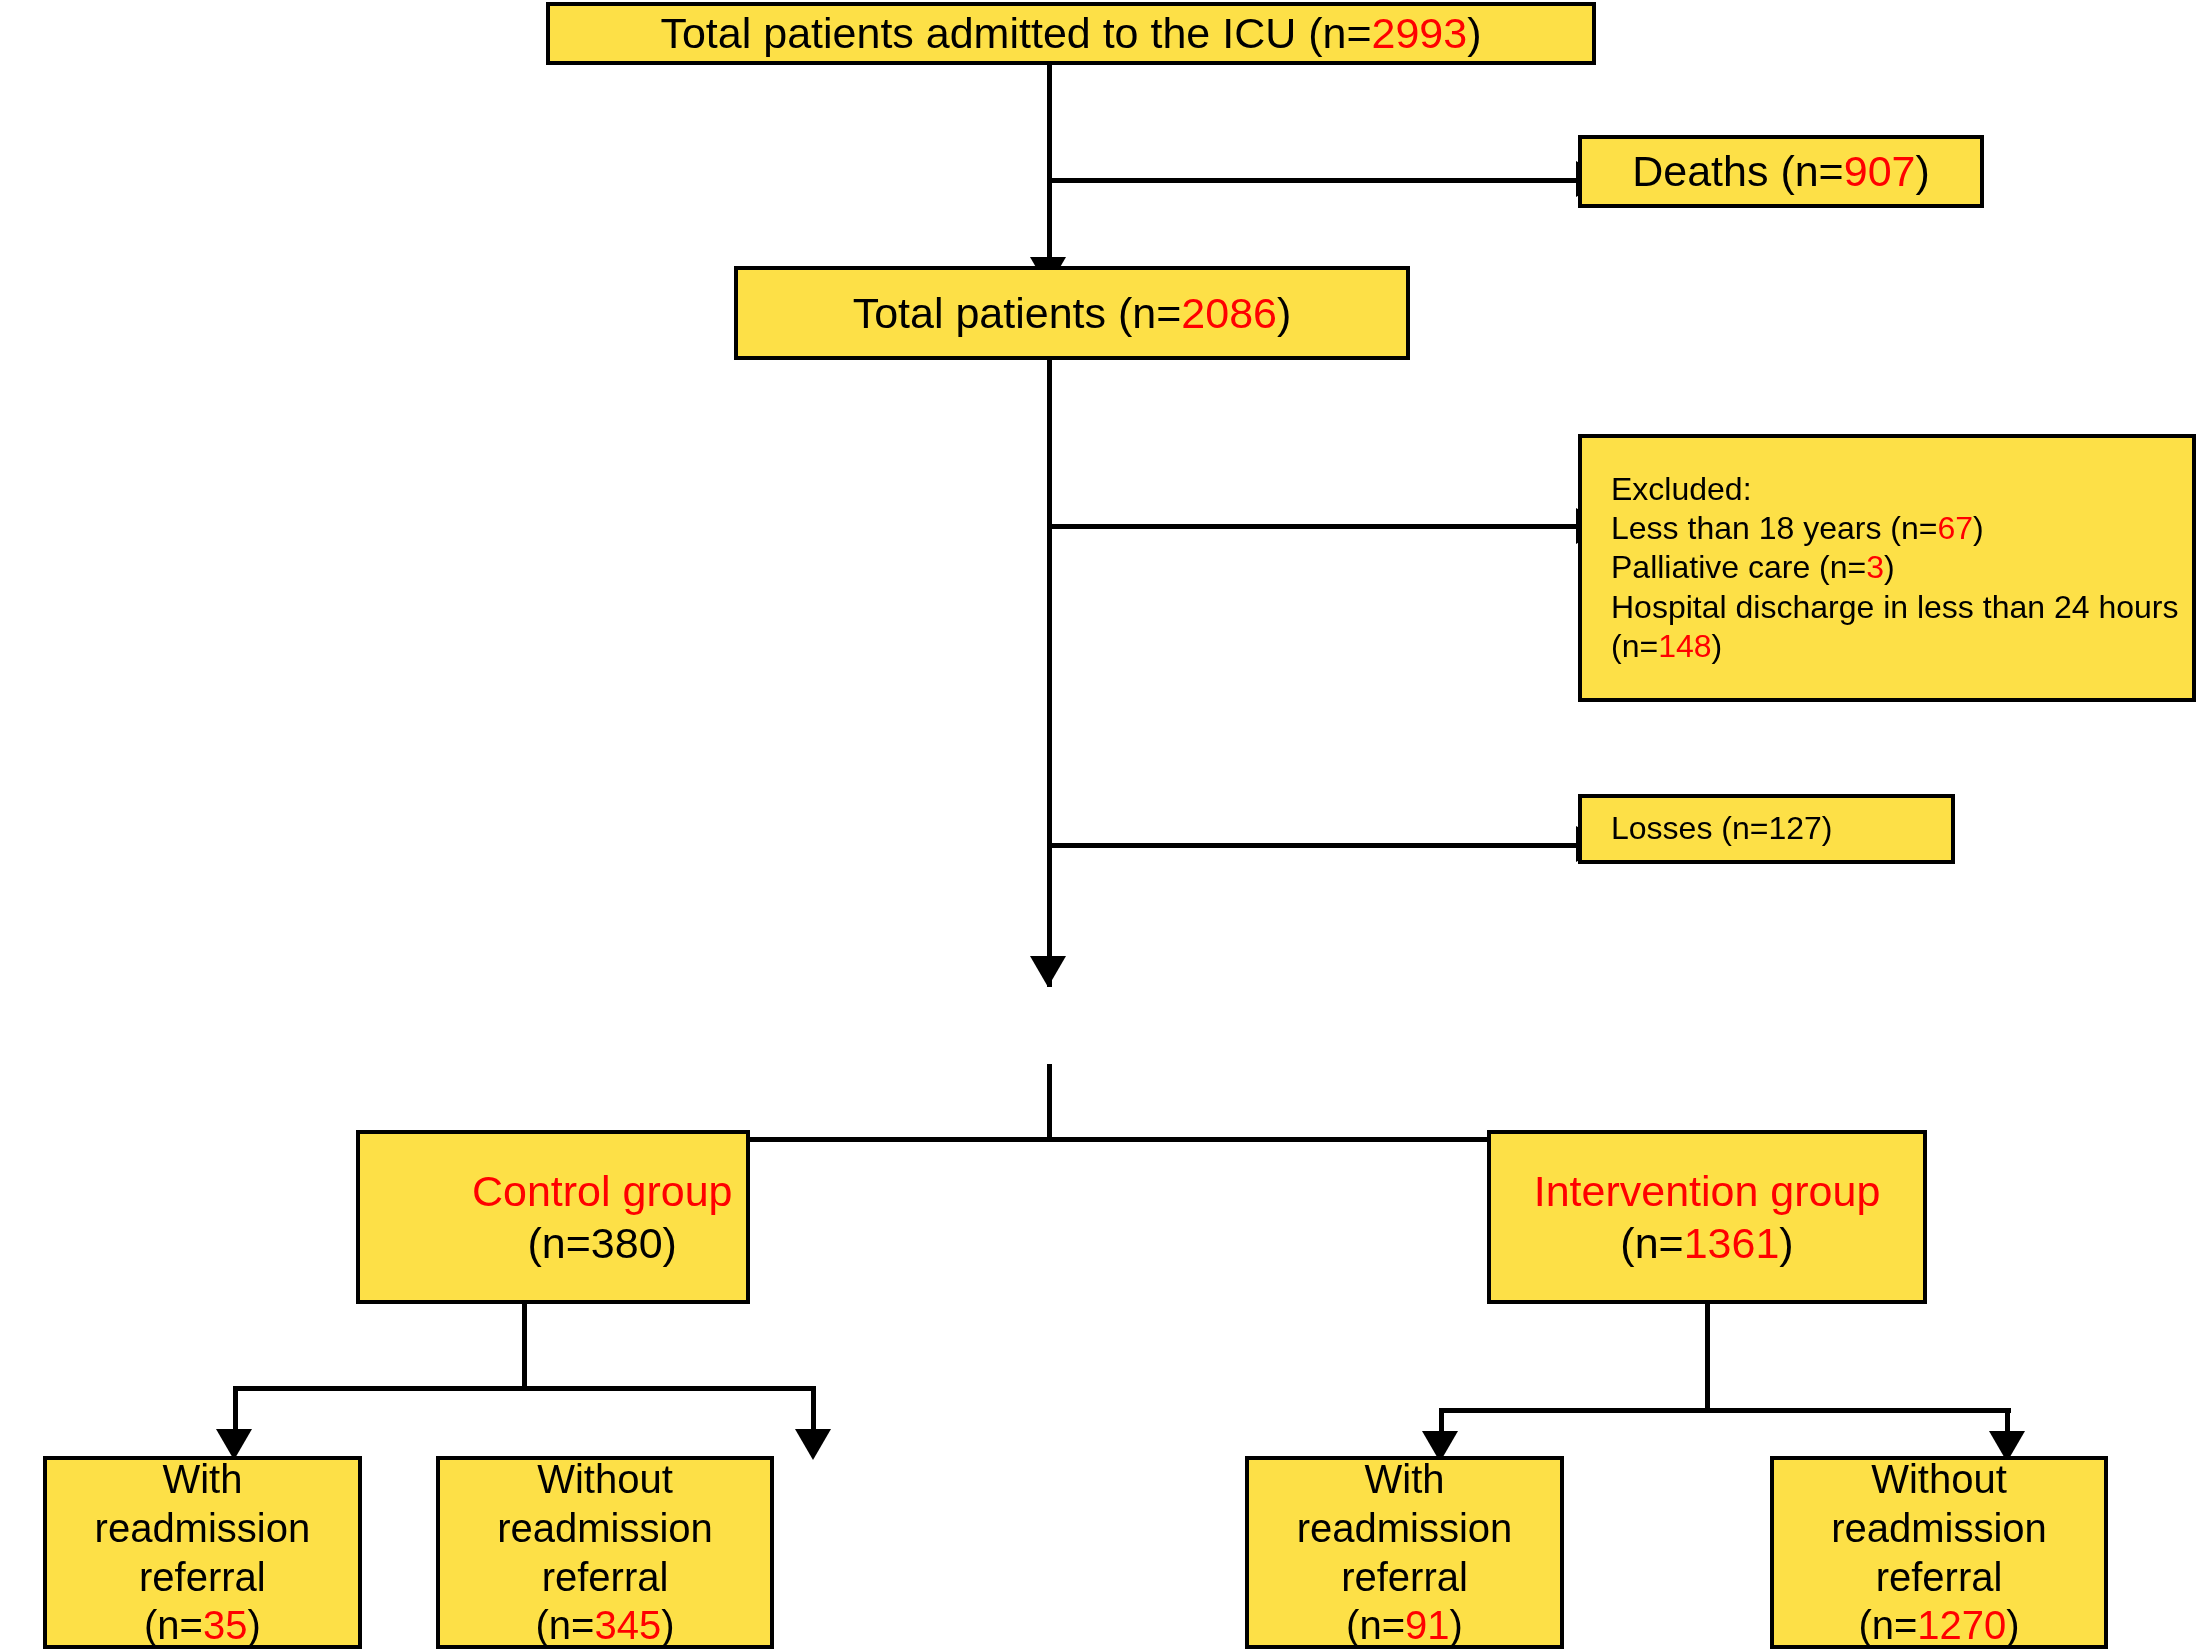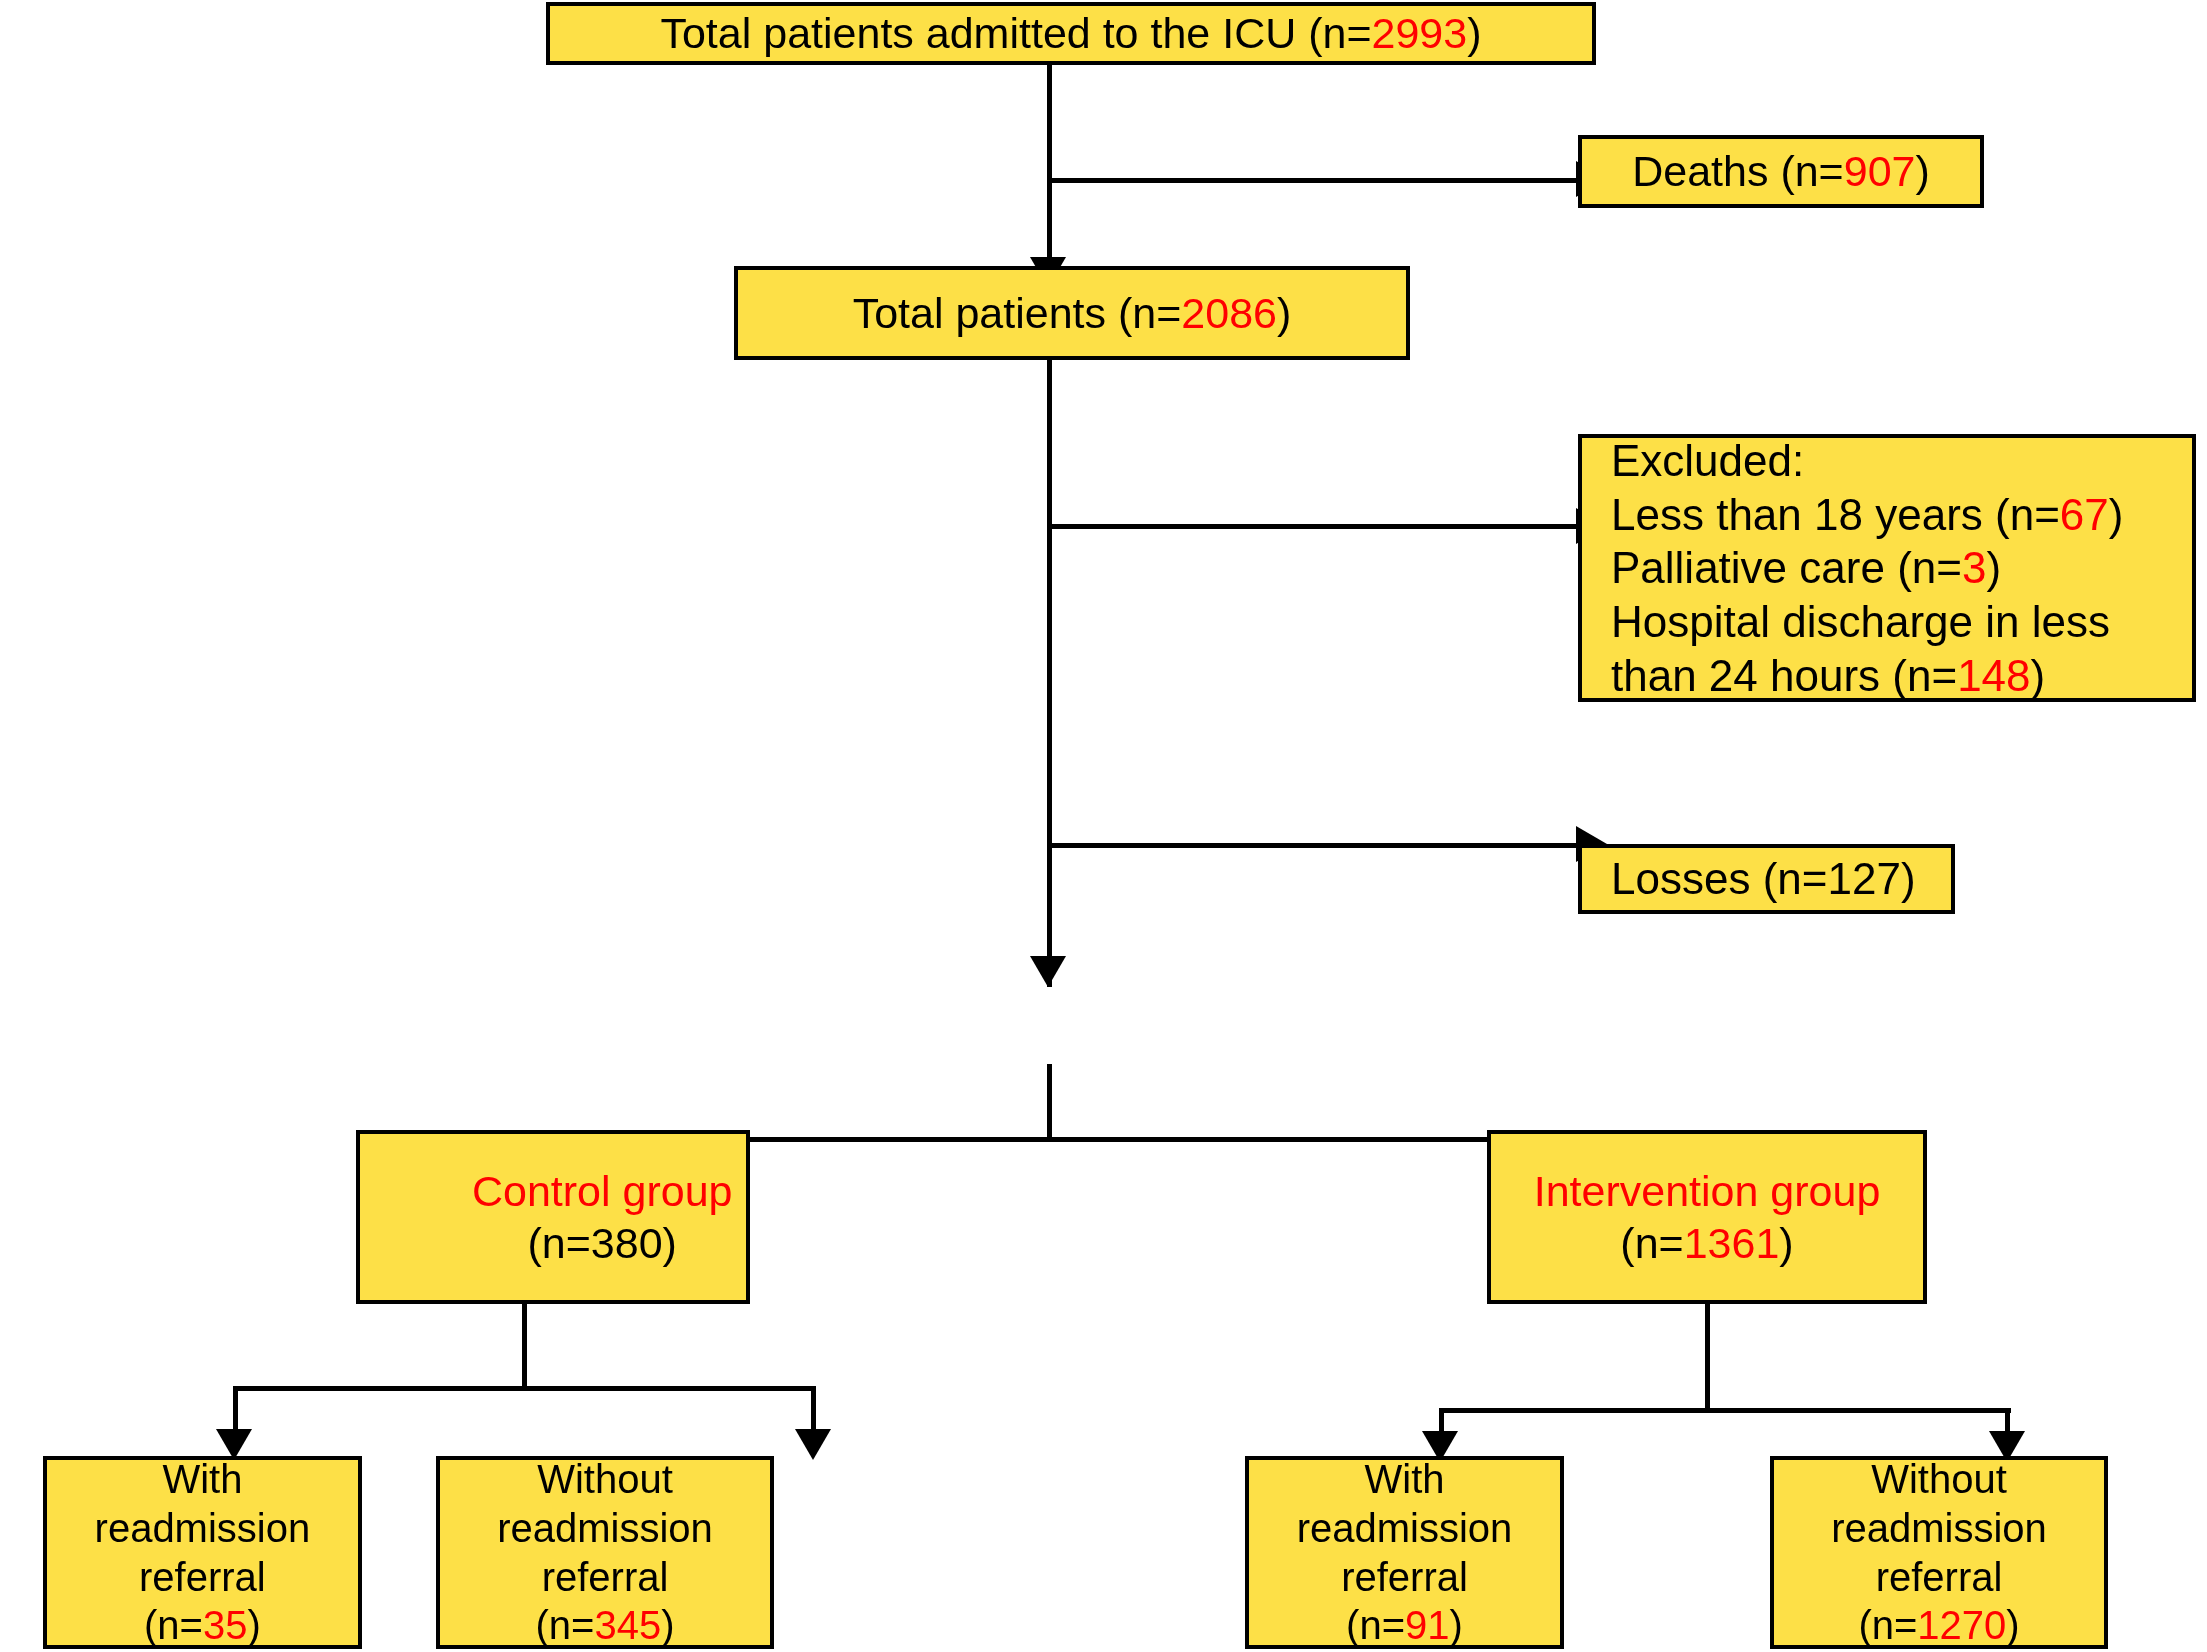"Excluded:" .fs-mid { font-size: 44px -> 32px }
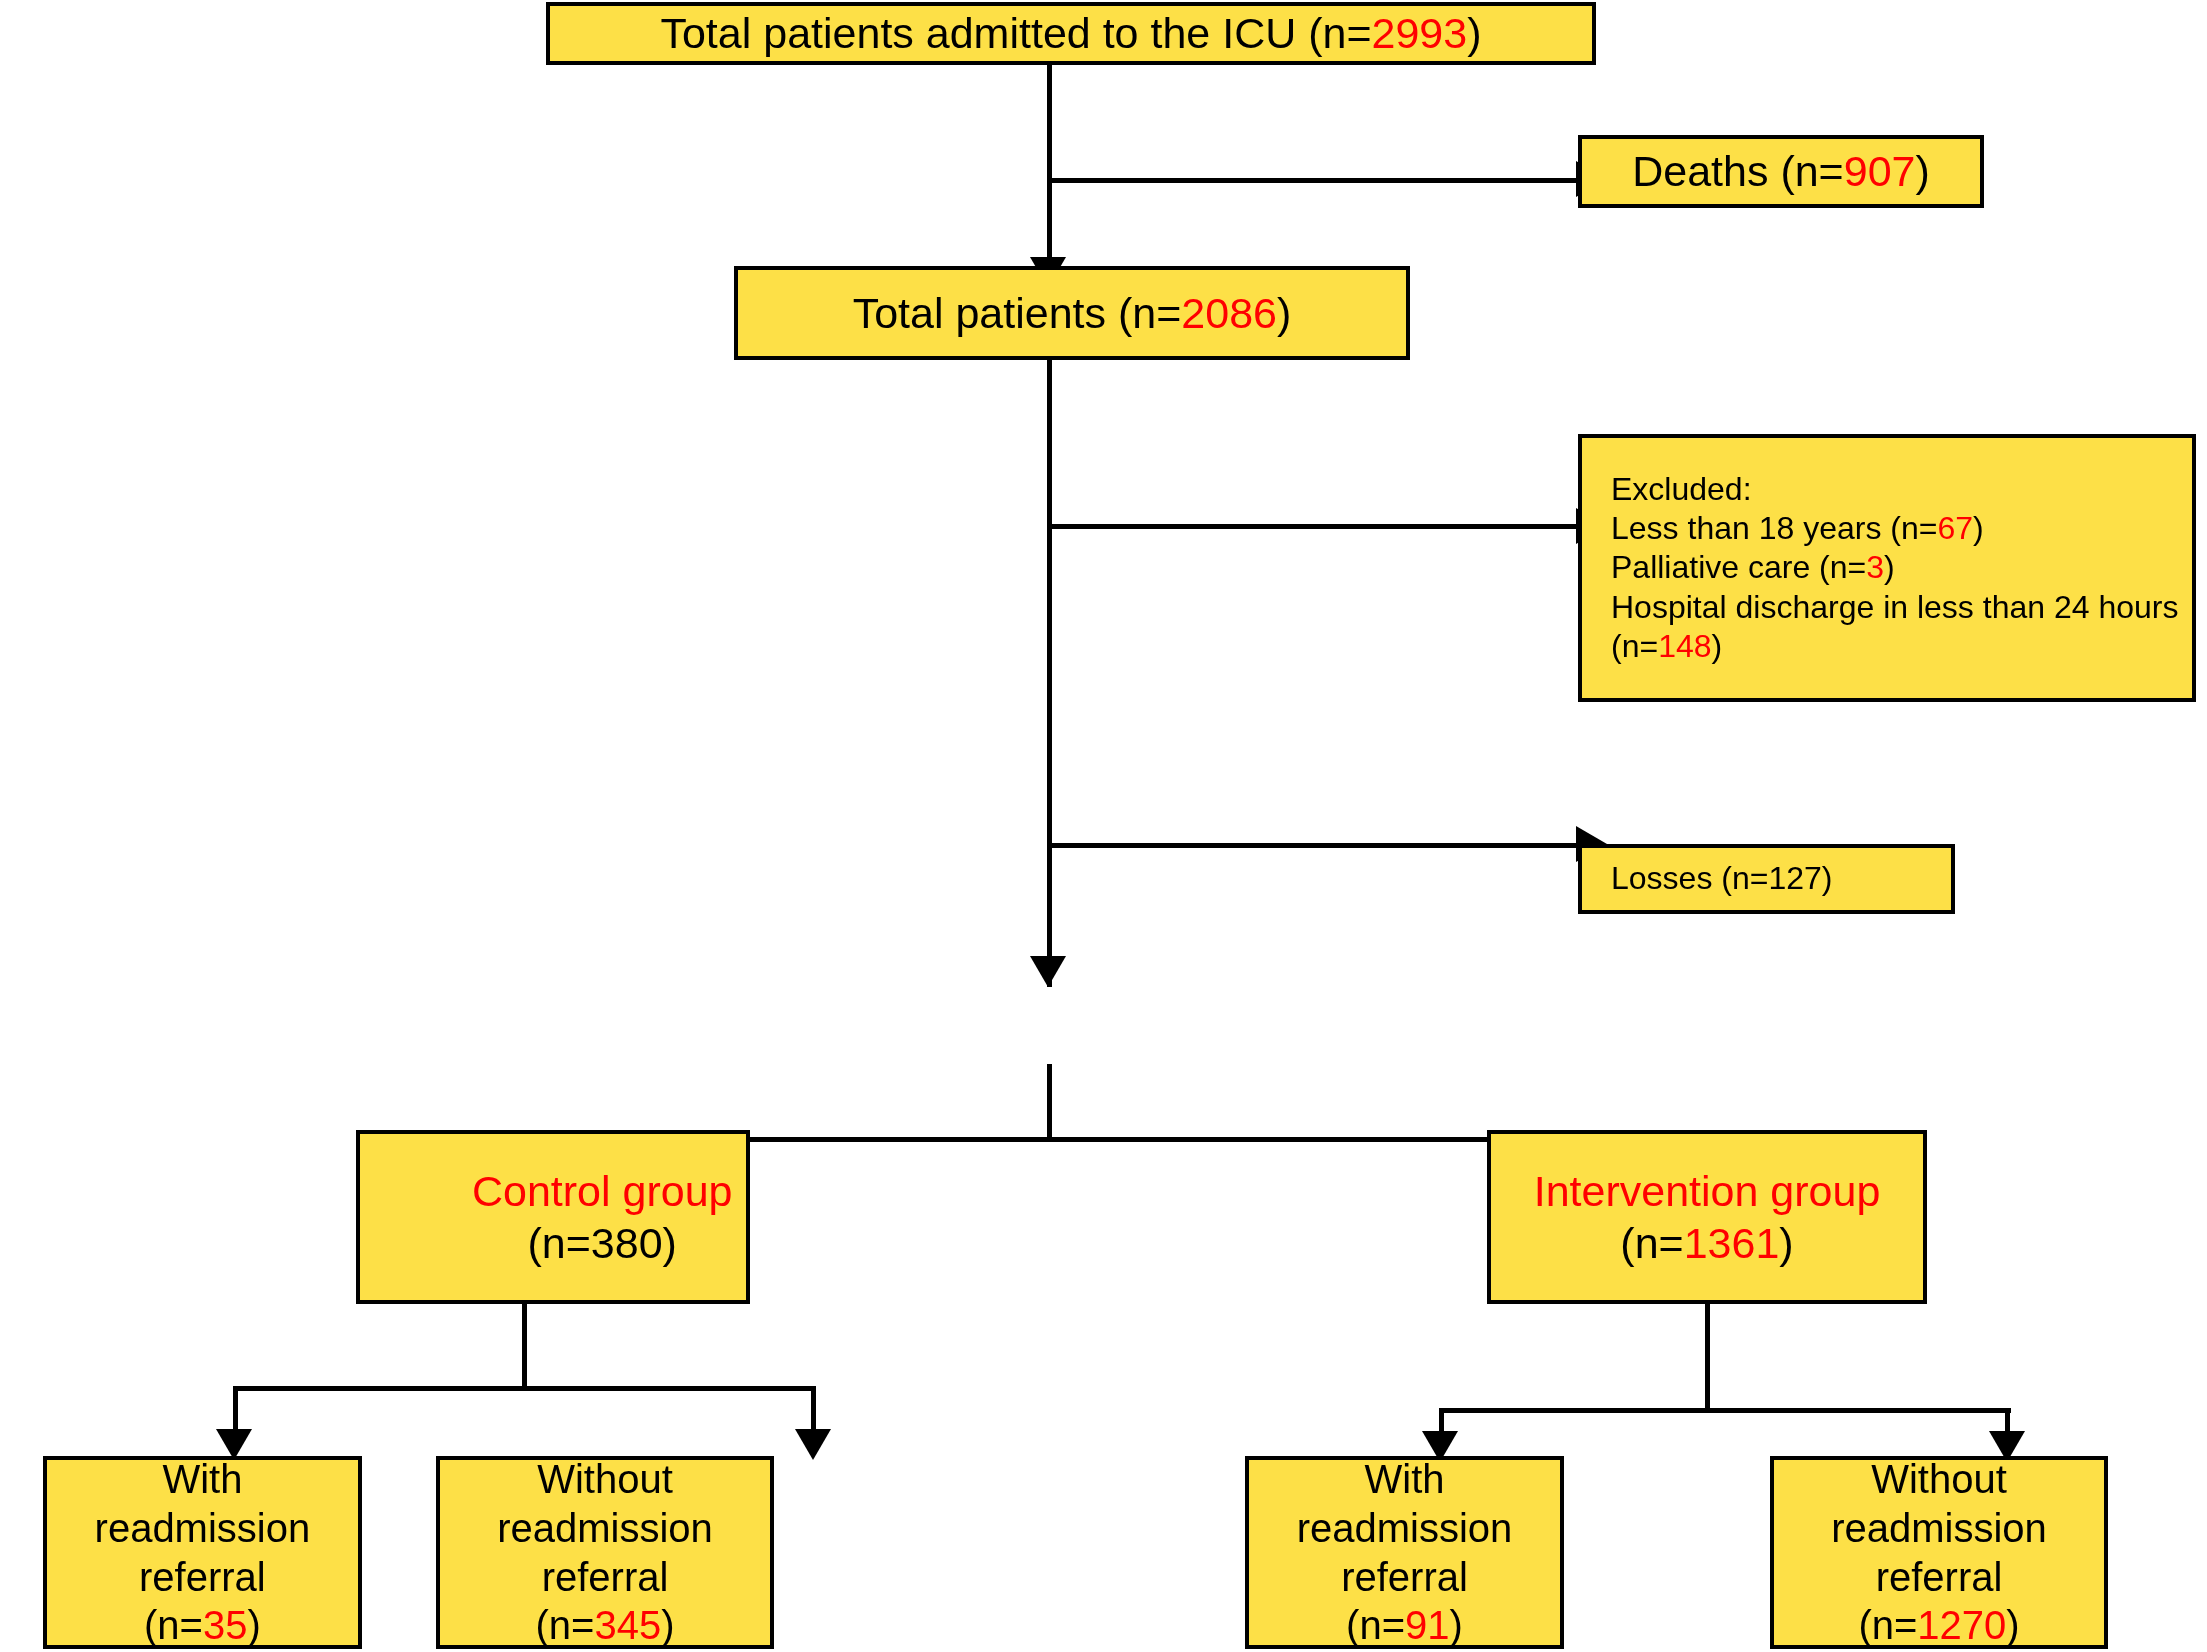"Losses (n=127)" div.node { top: 844px -> 794px }
